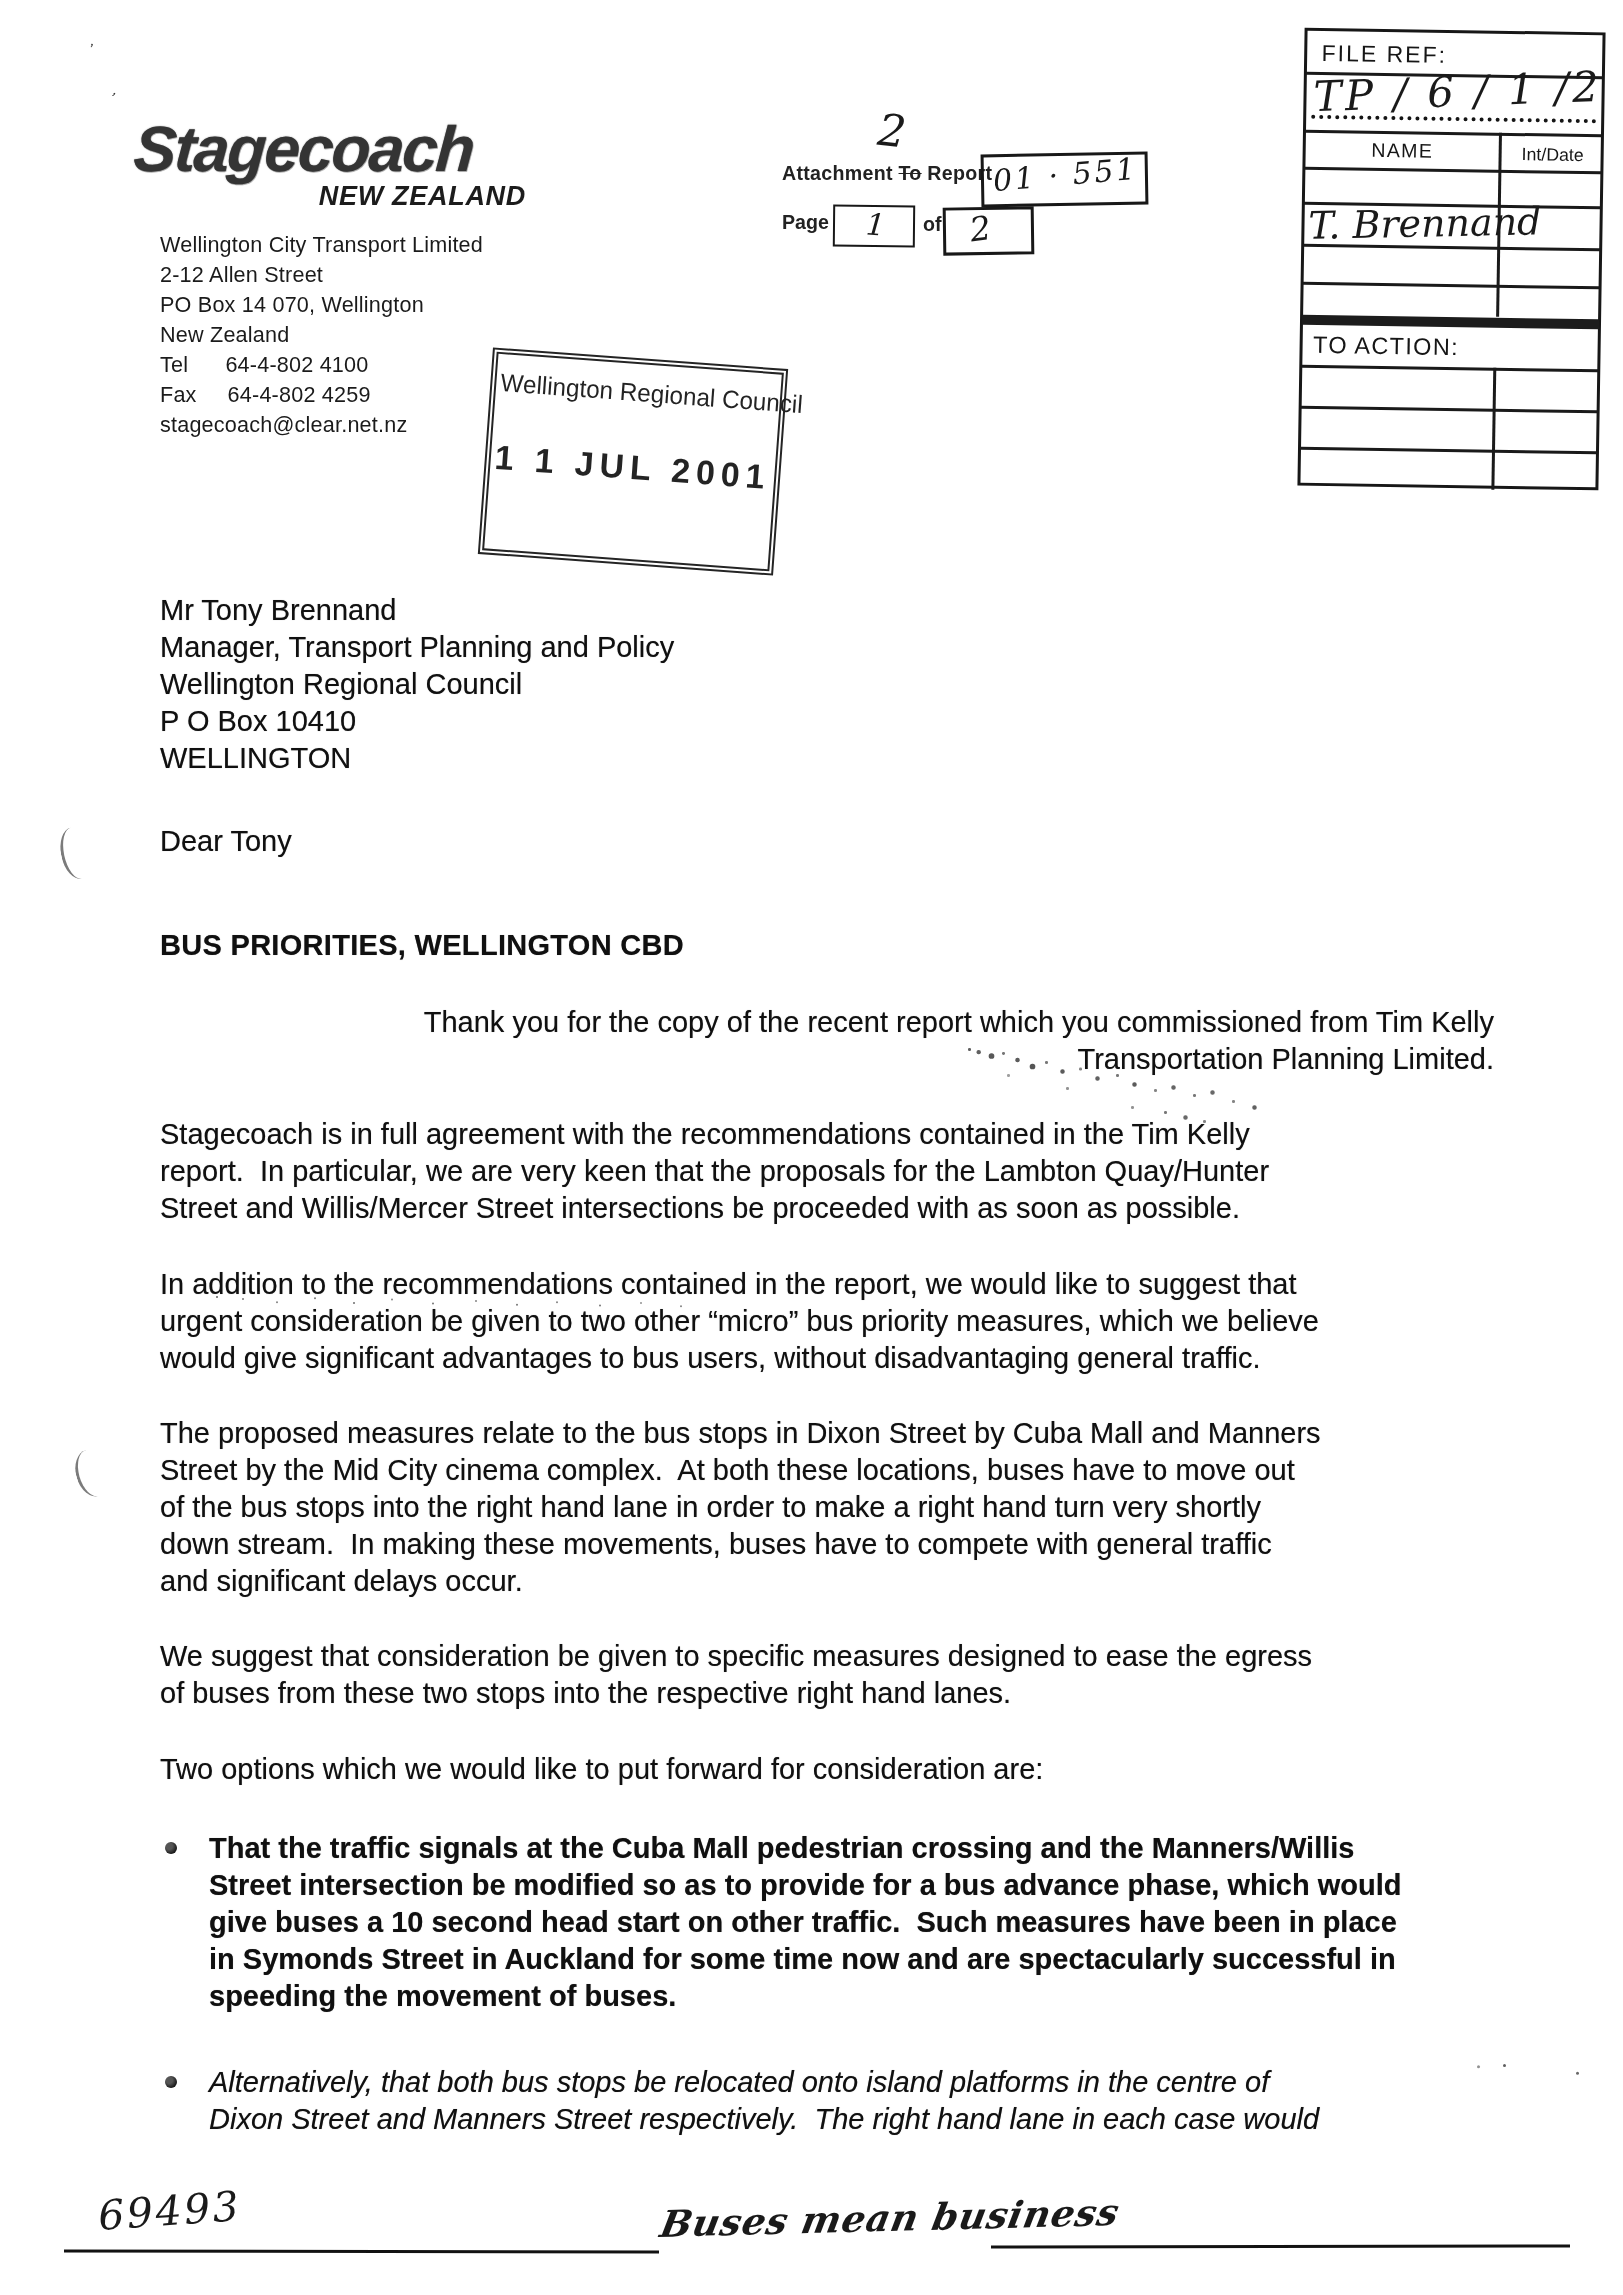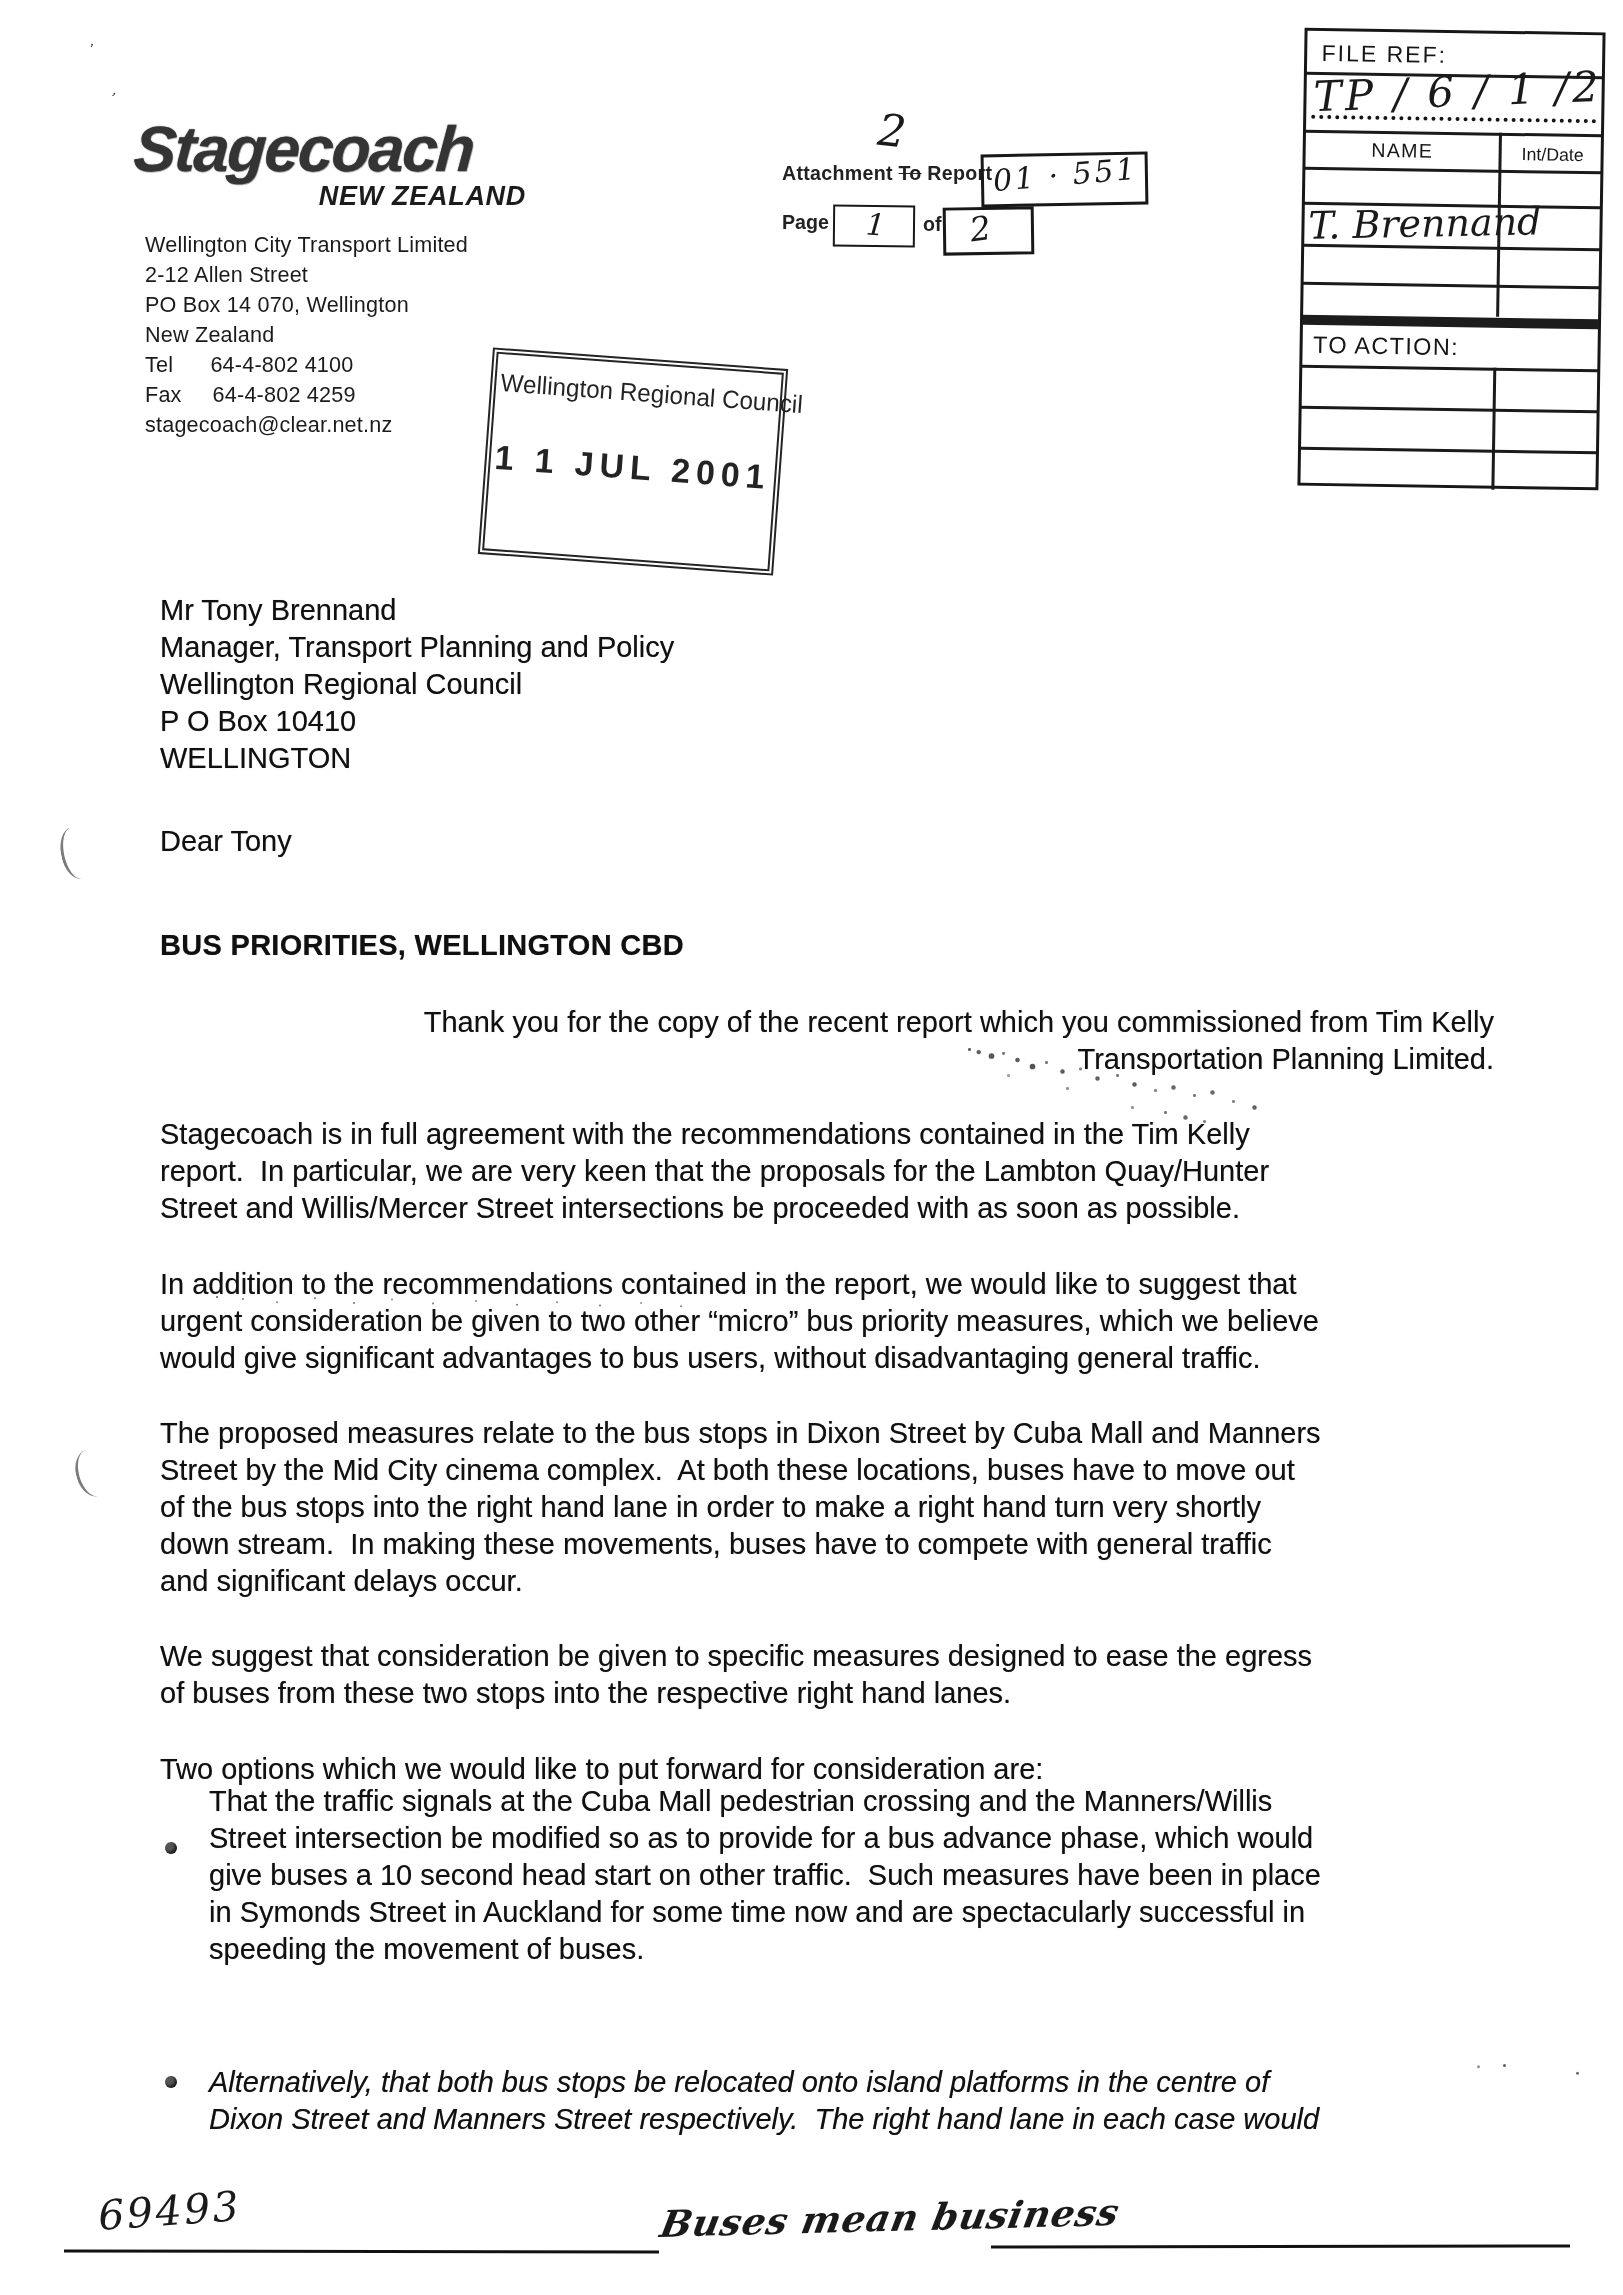"Wellington City Transport Limited" .address { left: 145px -> 160px }
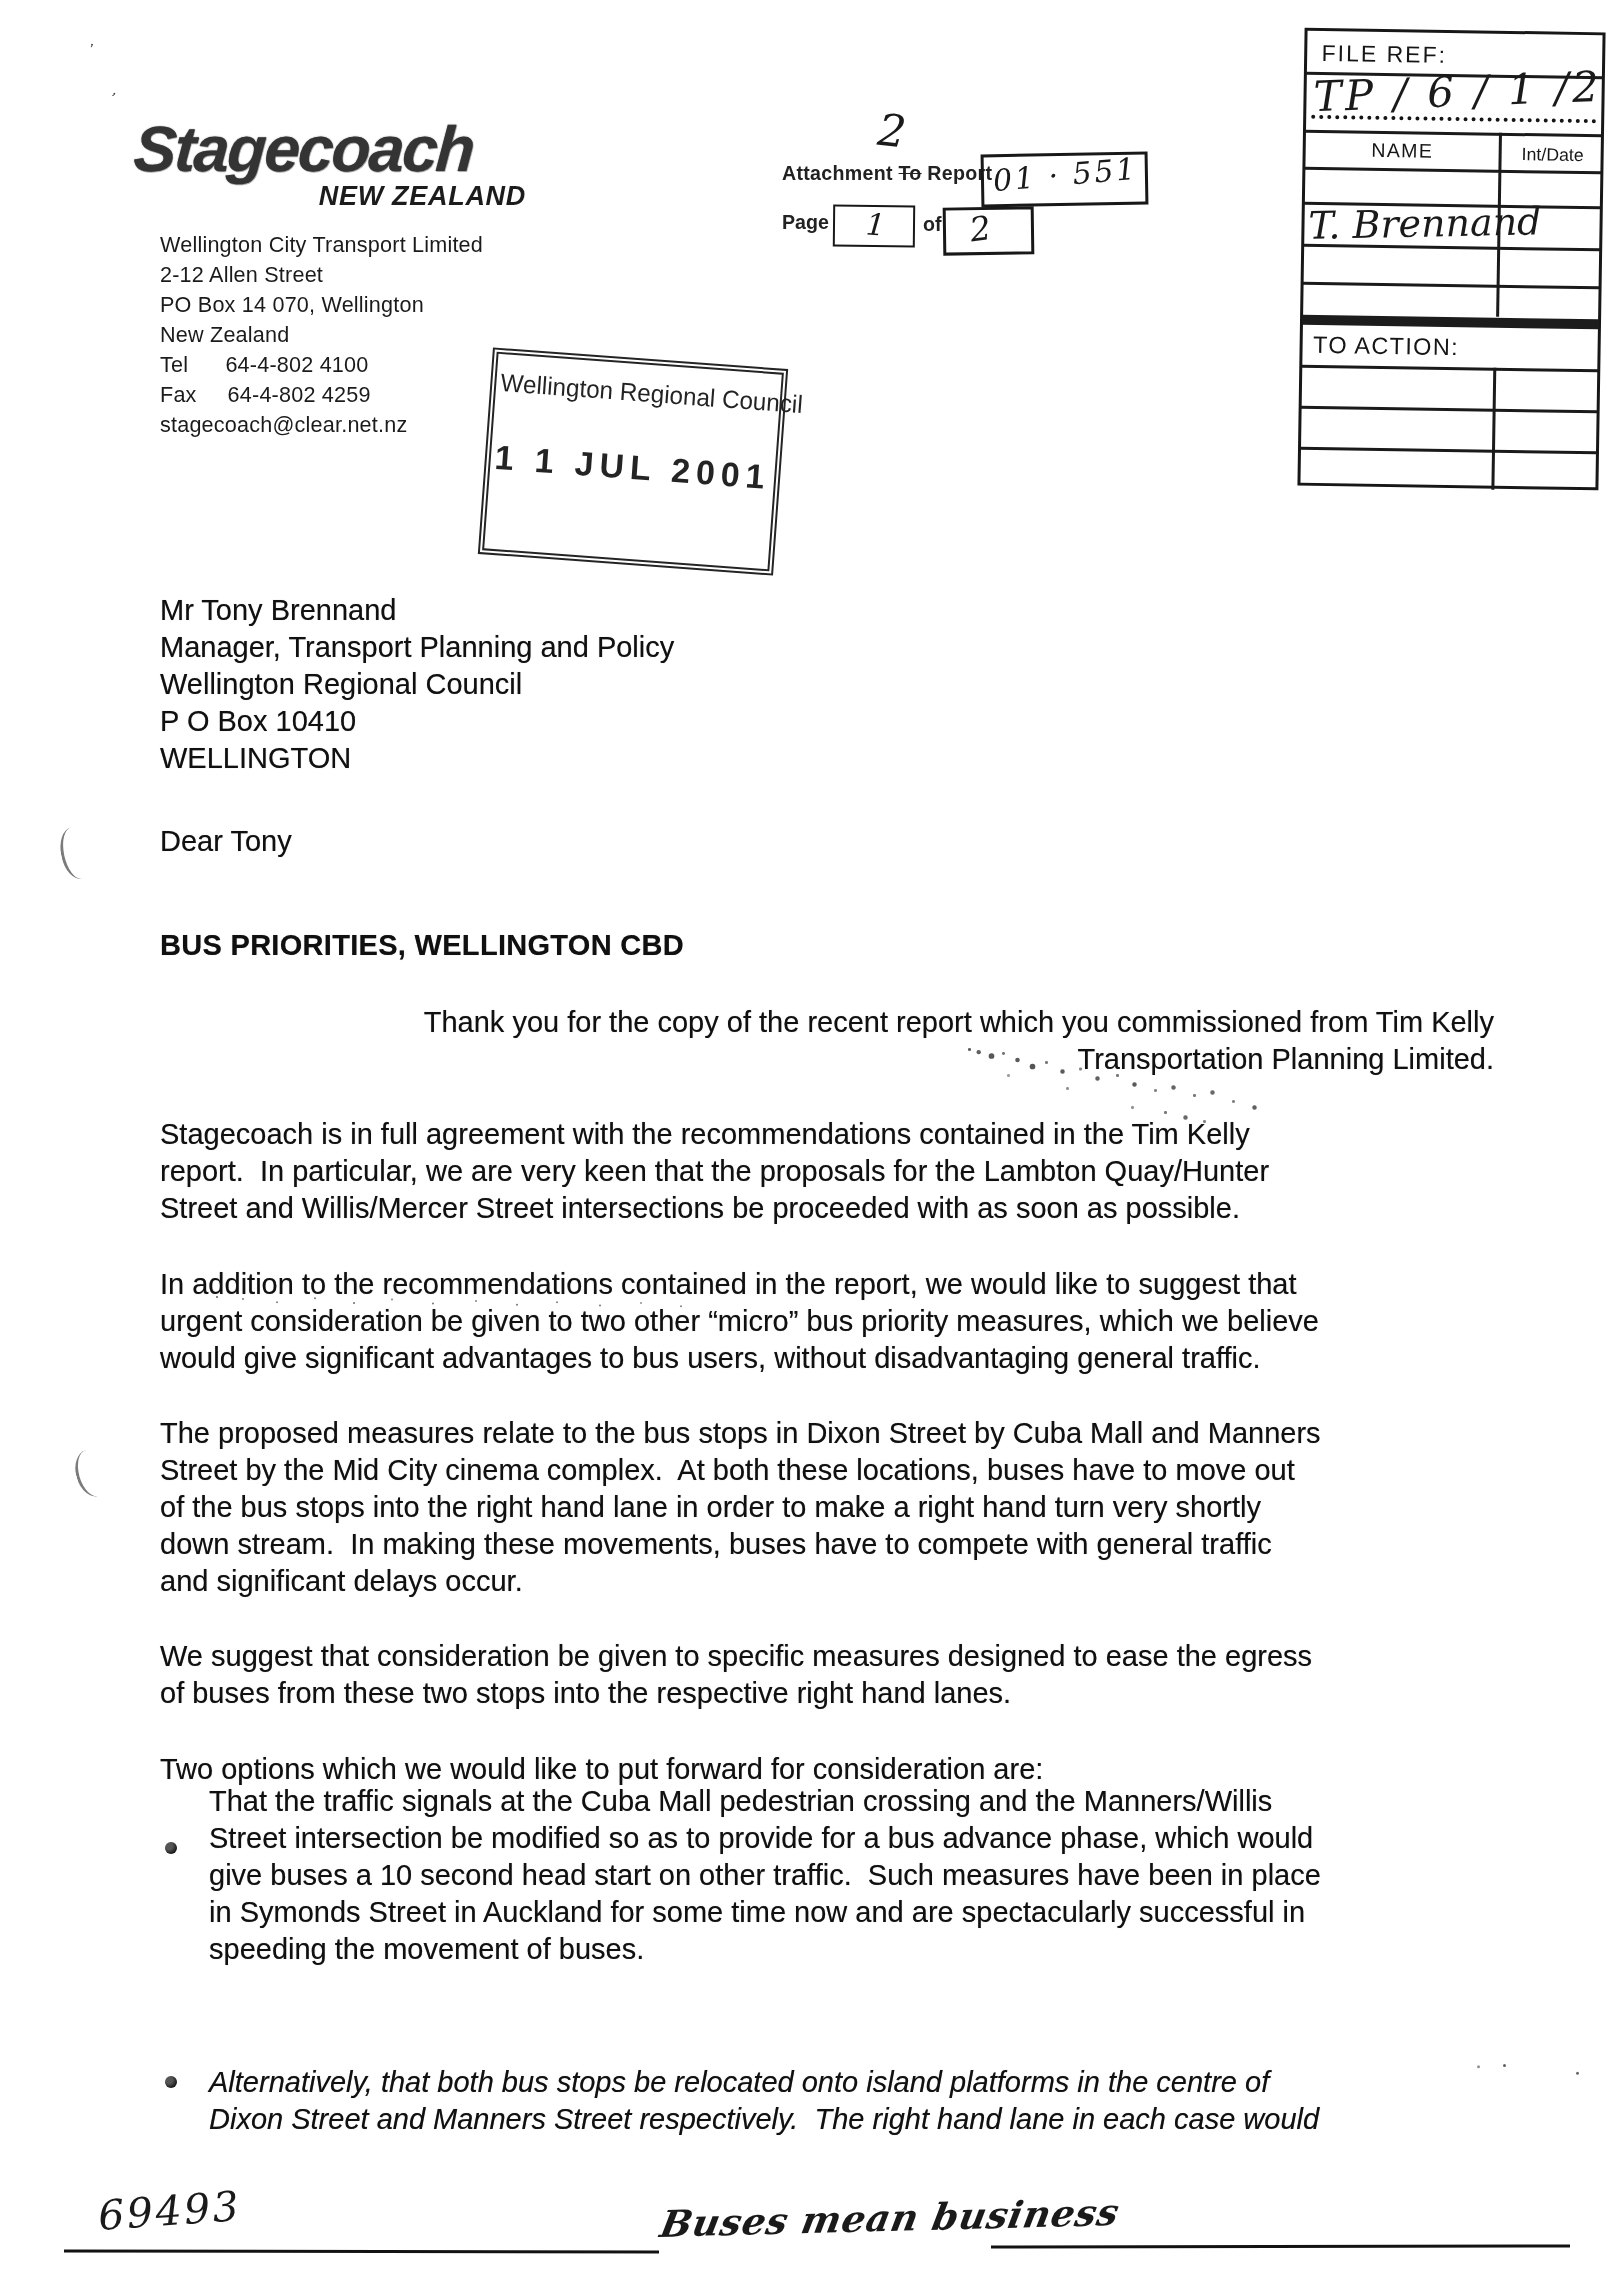"That the traffic signals at" .b1 { font-weight: none -> bold; top: 1783px -> 1830px }
